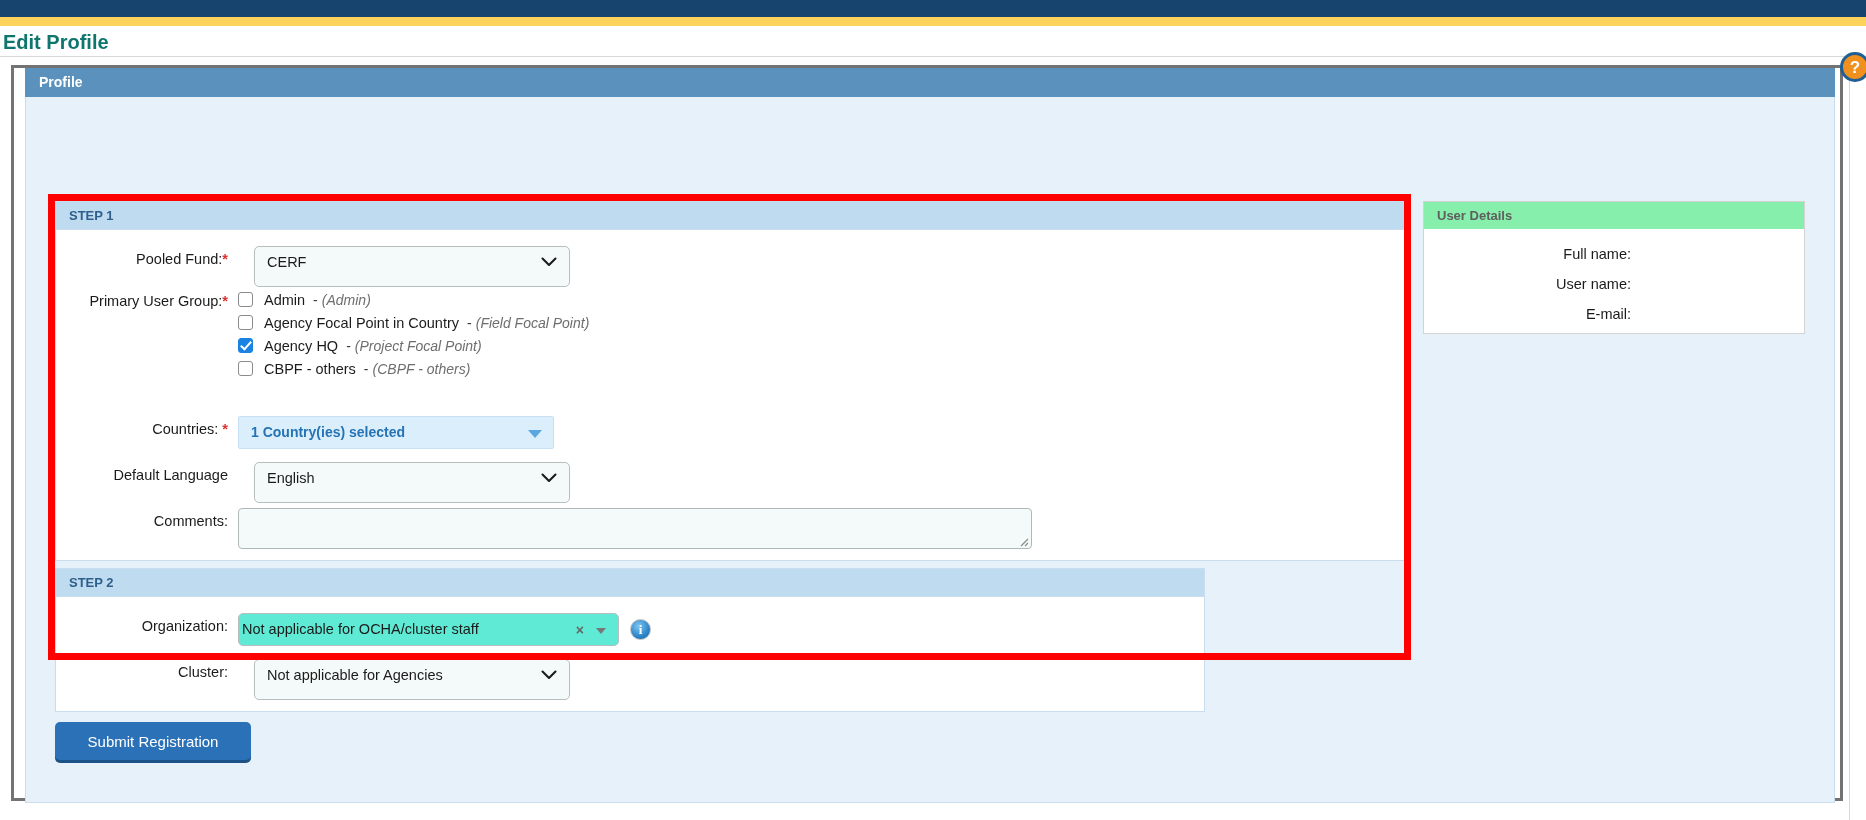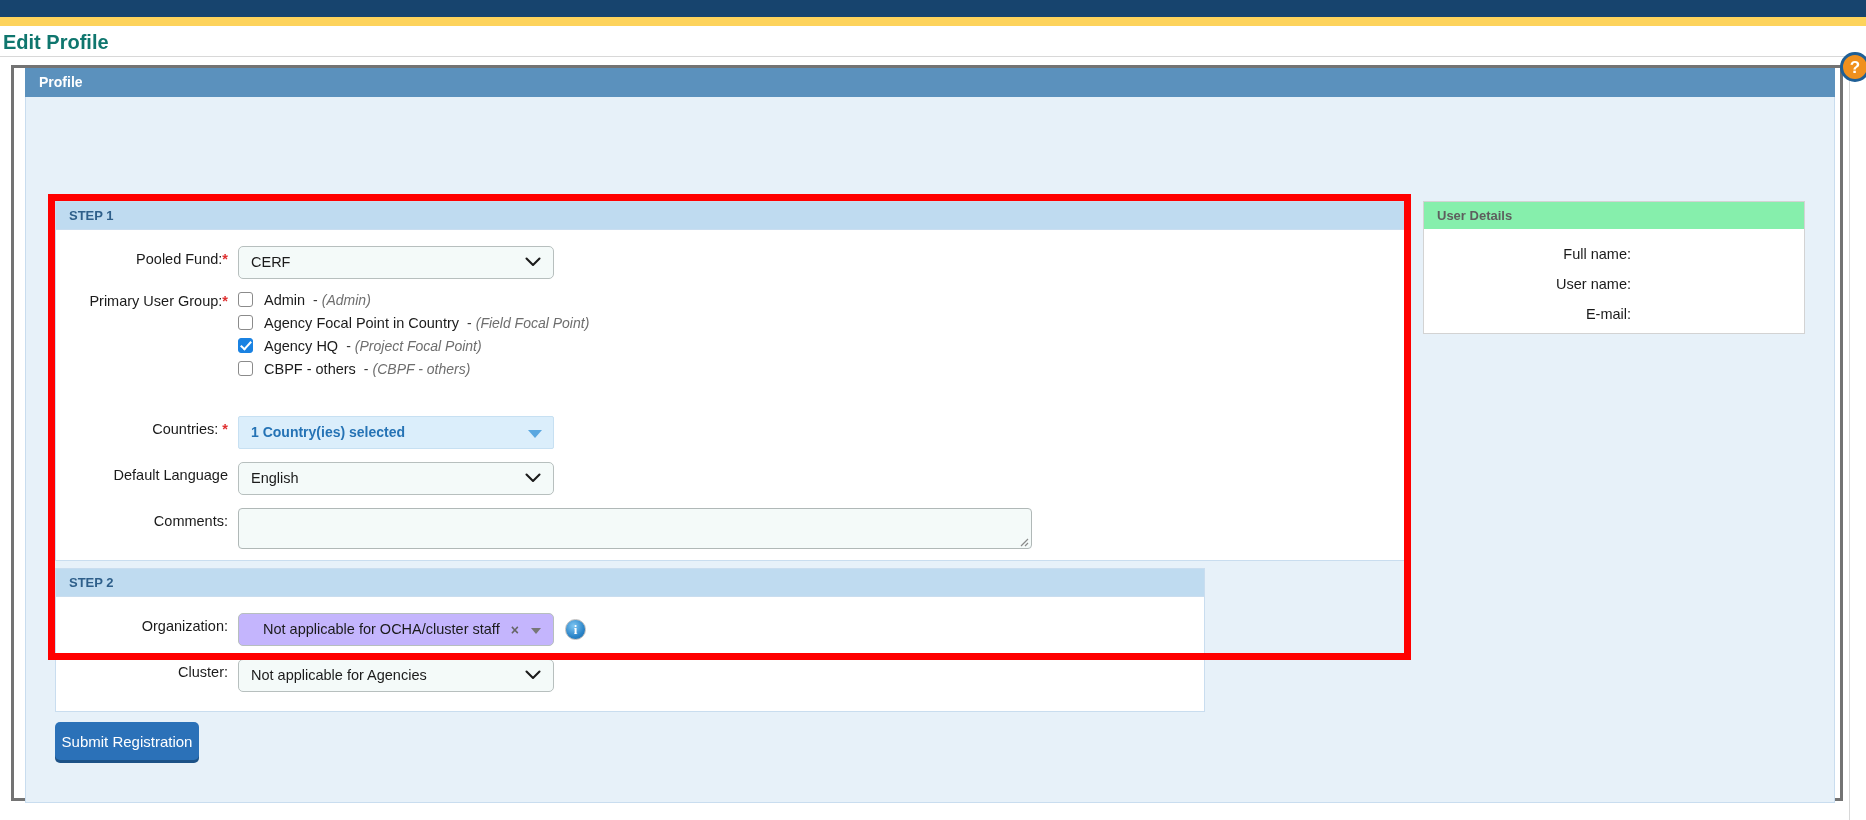"CERF" .sel { height: 33px -> 41px; margin-left: none -> 16px }
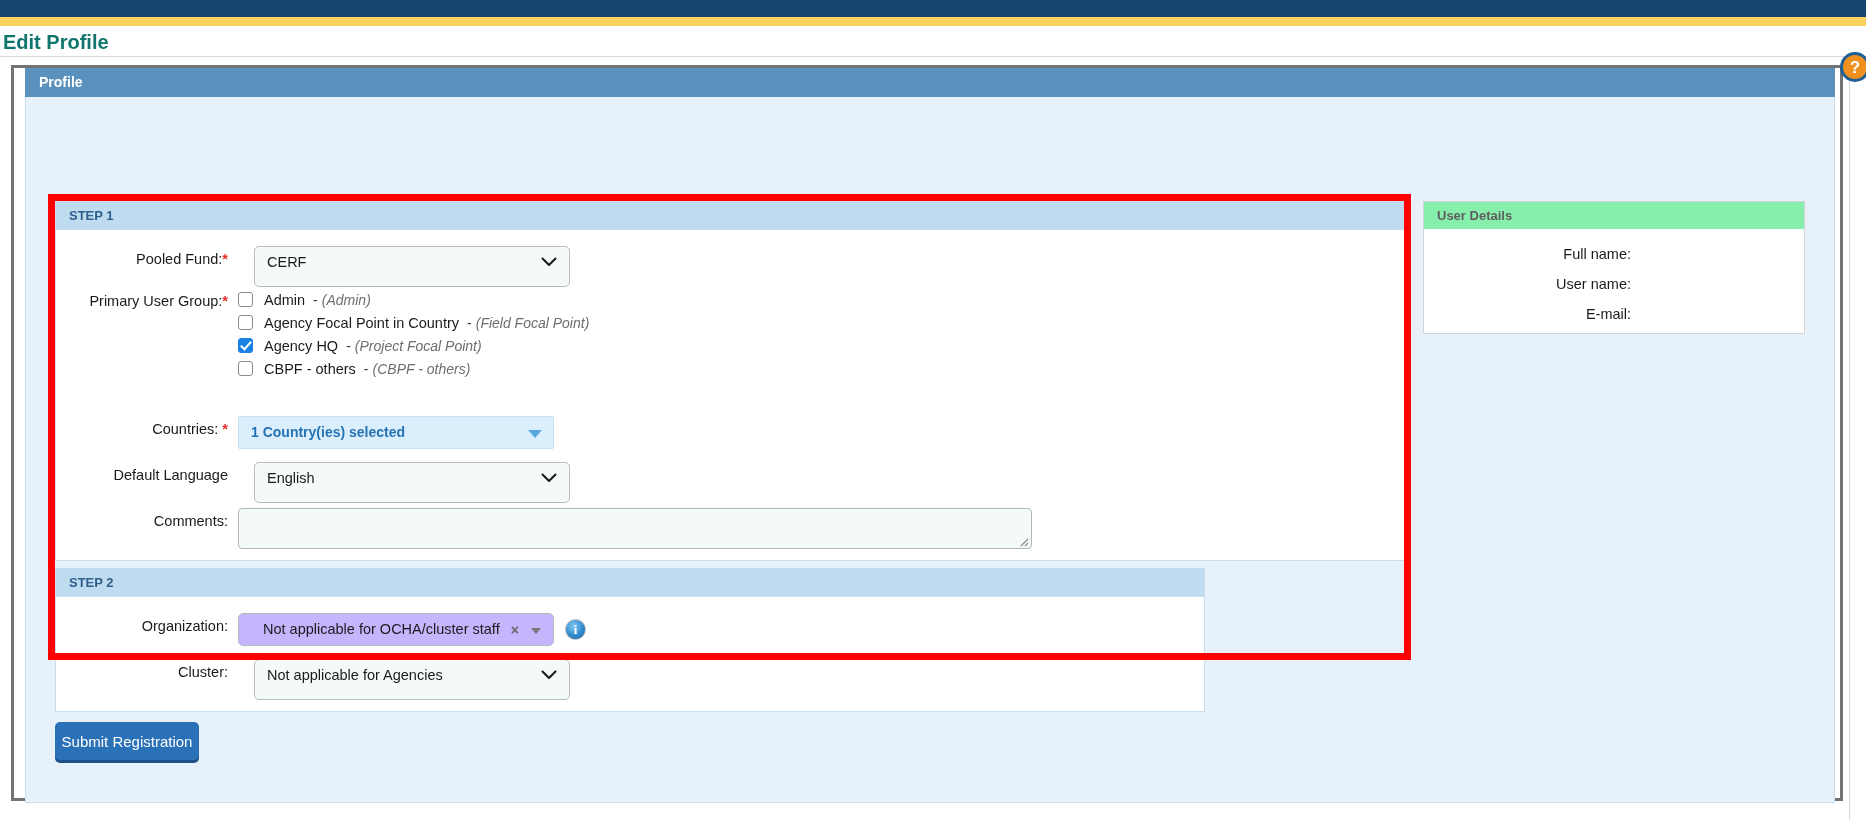"Not applicable for OCHA/cluster staff" .s2 { background: #c4b5fd -> #5eead4; padding-left: 24px -> 3px; width: 316px -> 381px }
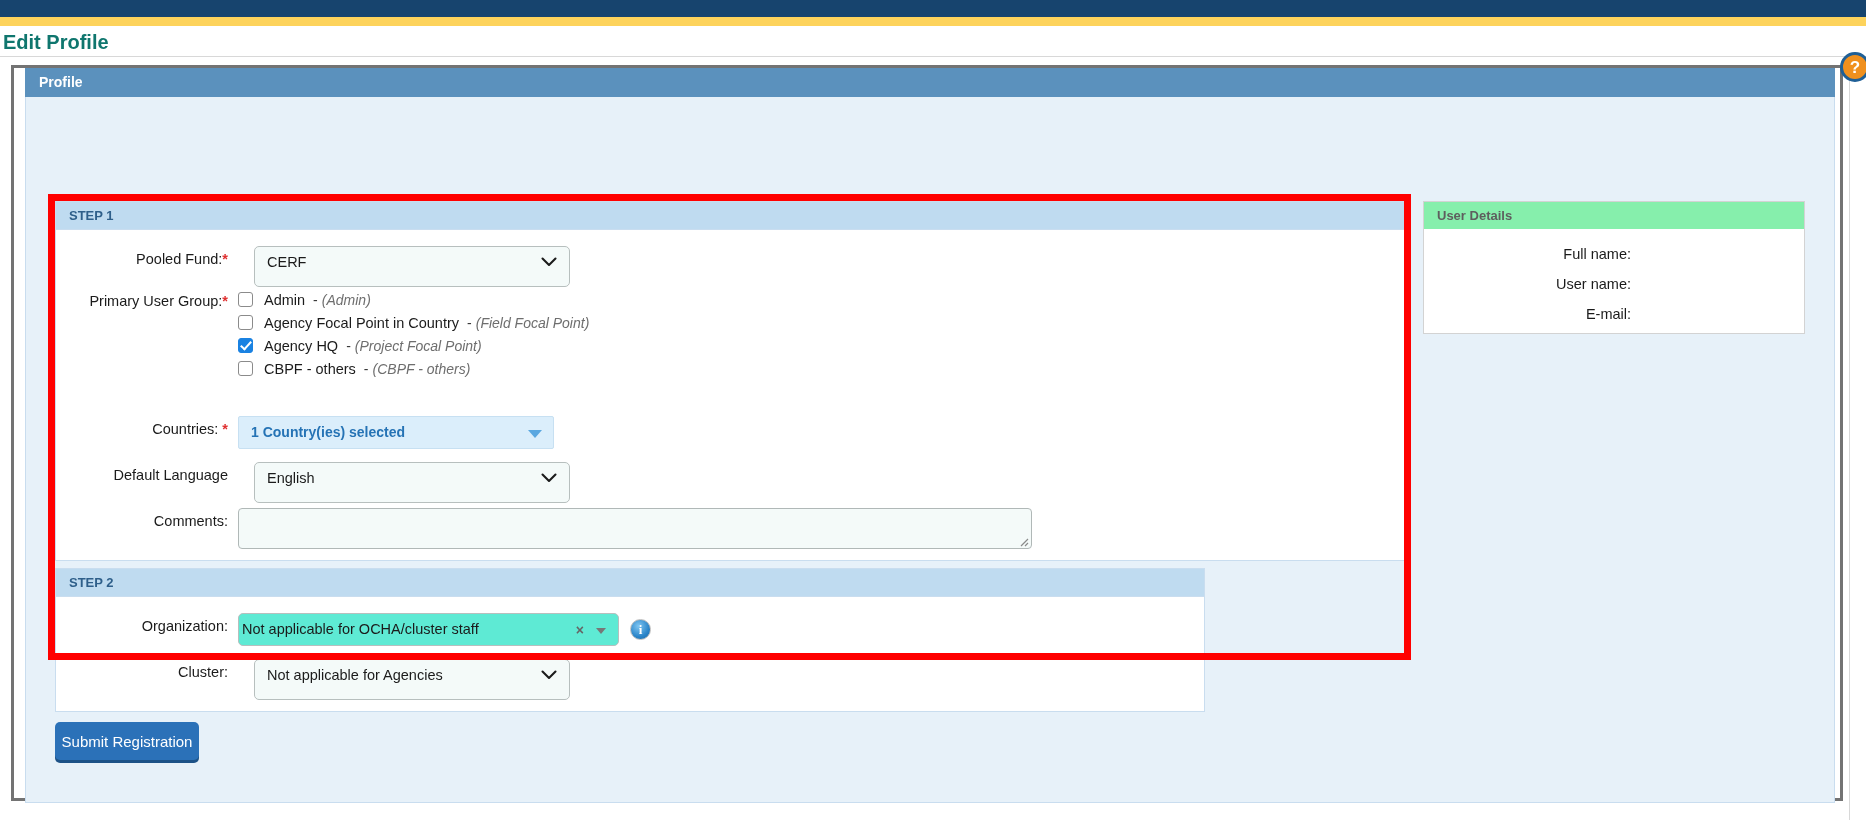"Submit Registration" #submit-btn { width: 144px -> 196px }
